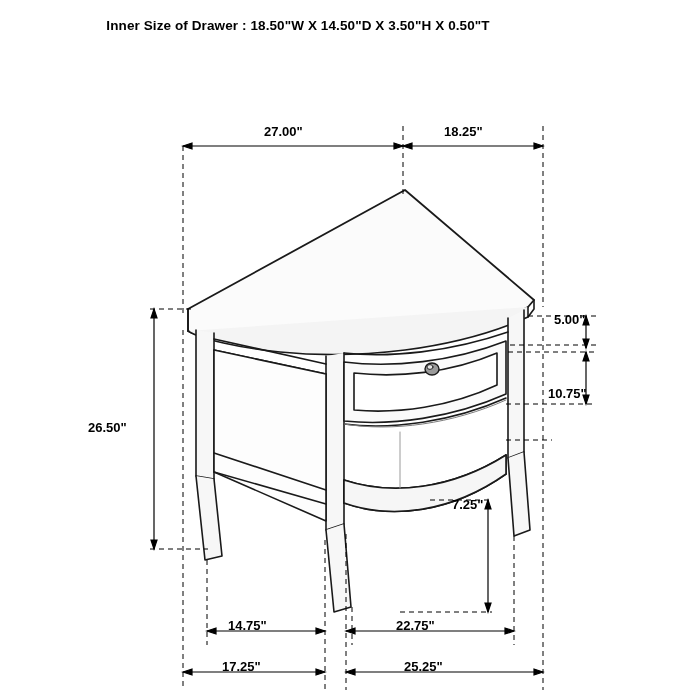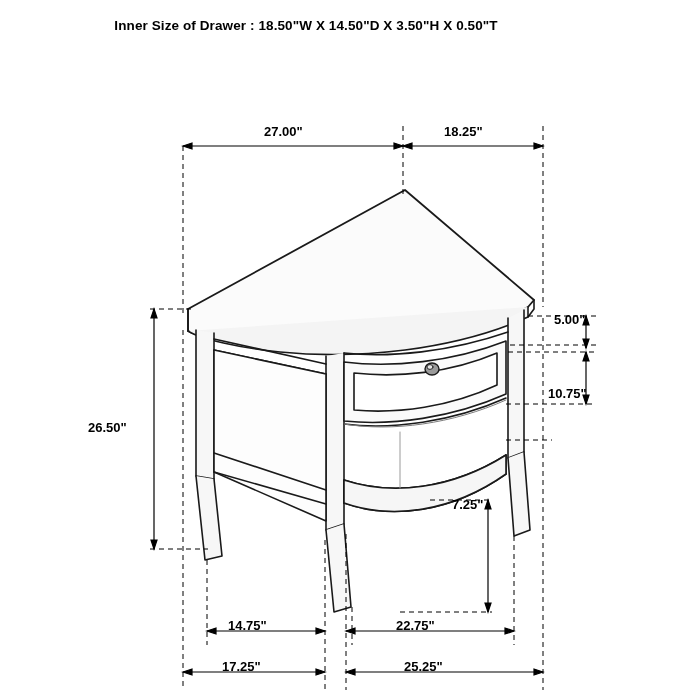"Inner Size of Drawer :" #title { padding-left: 8px -> none }
